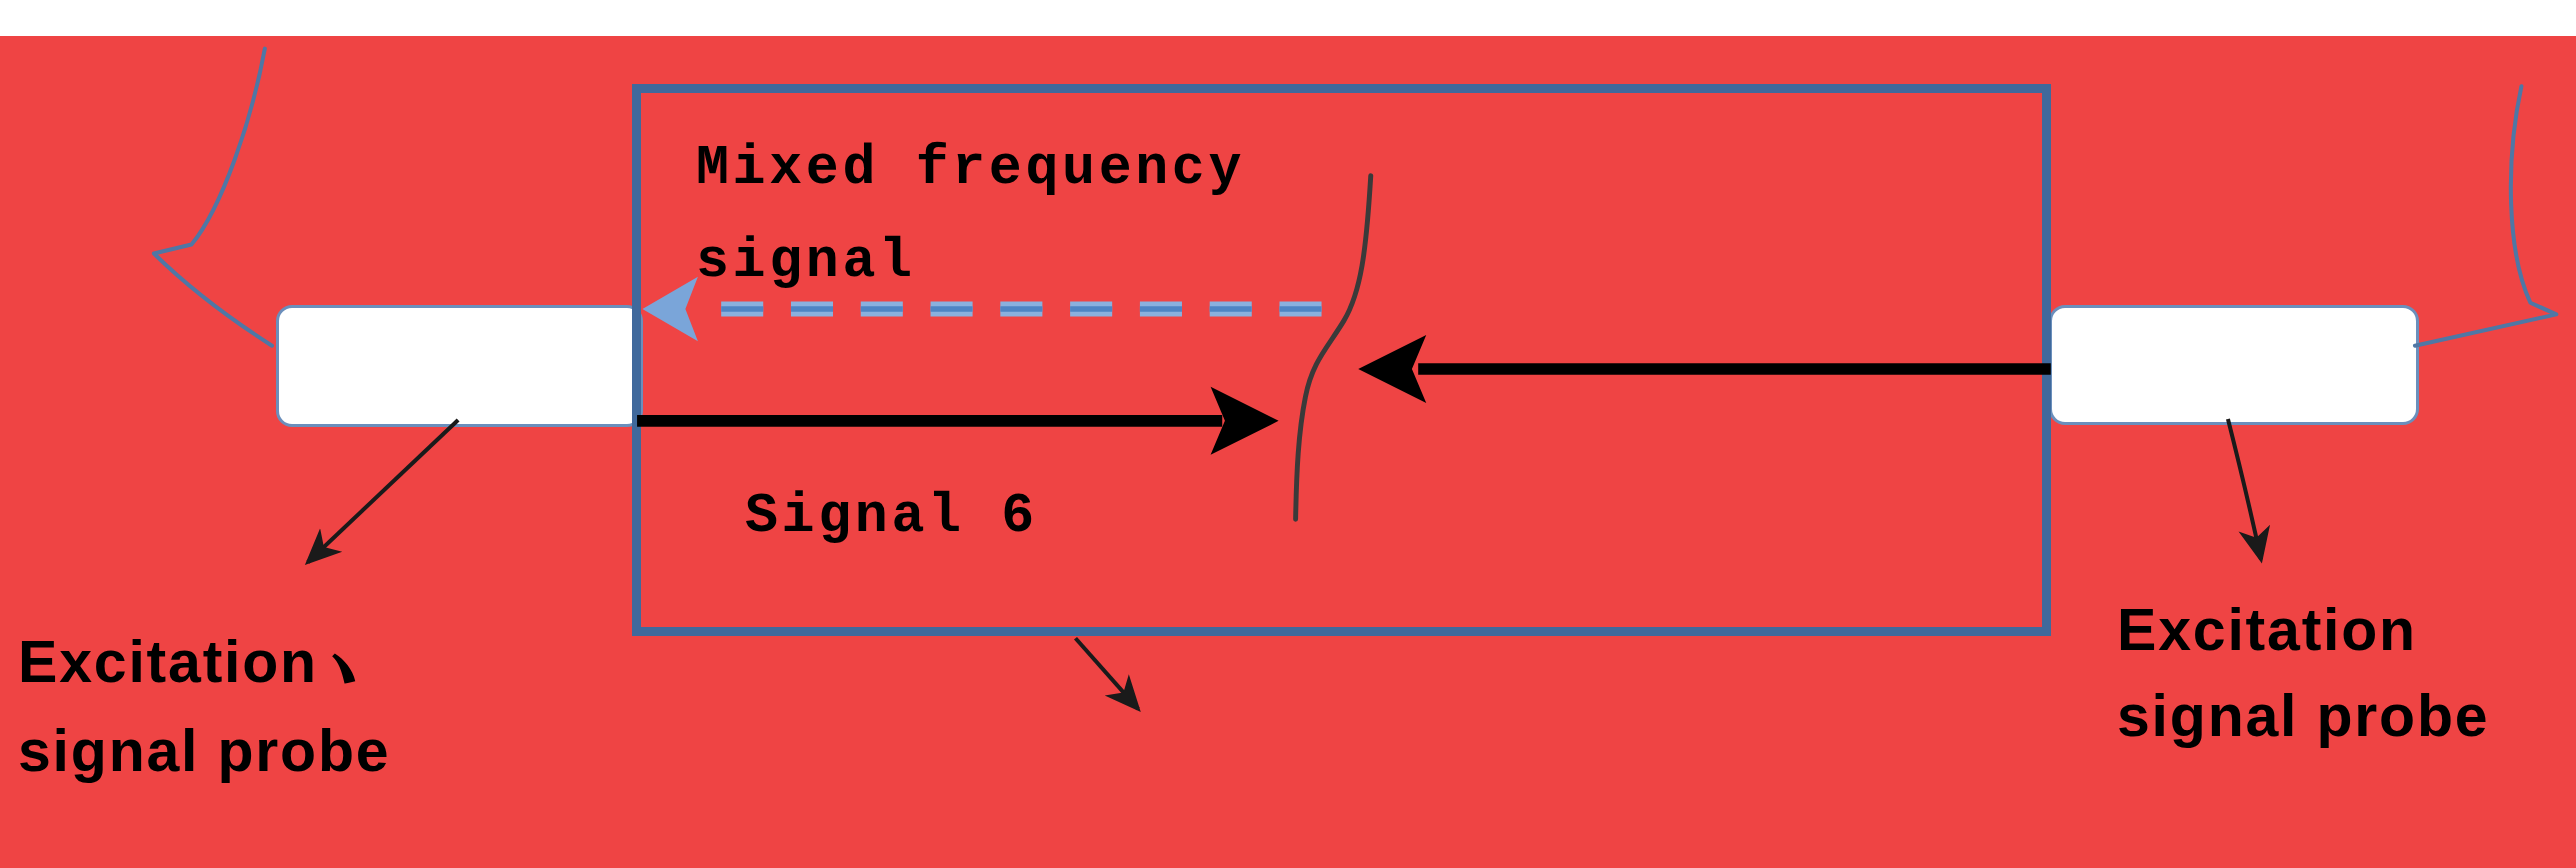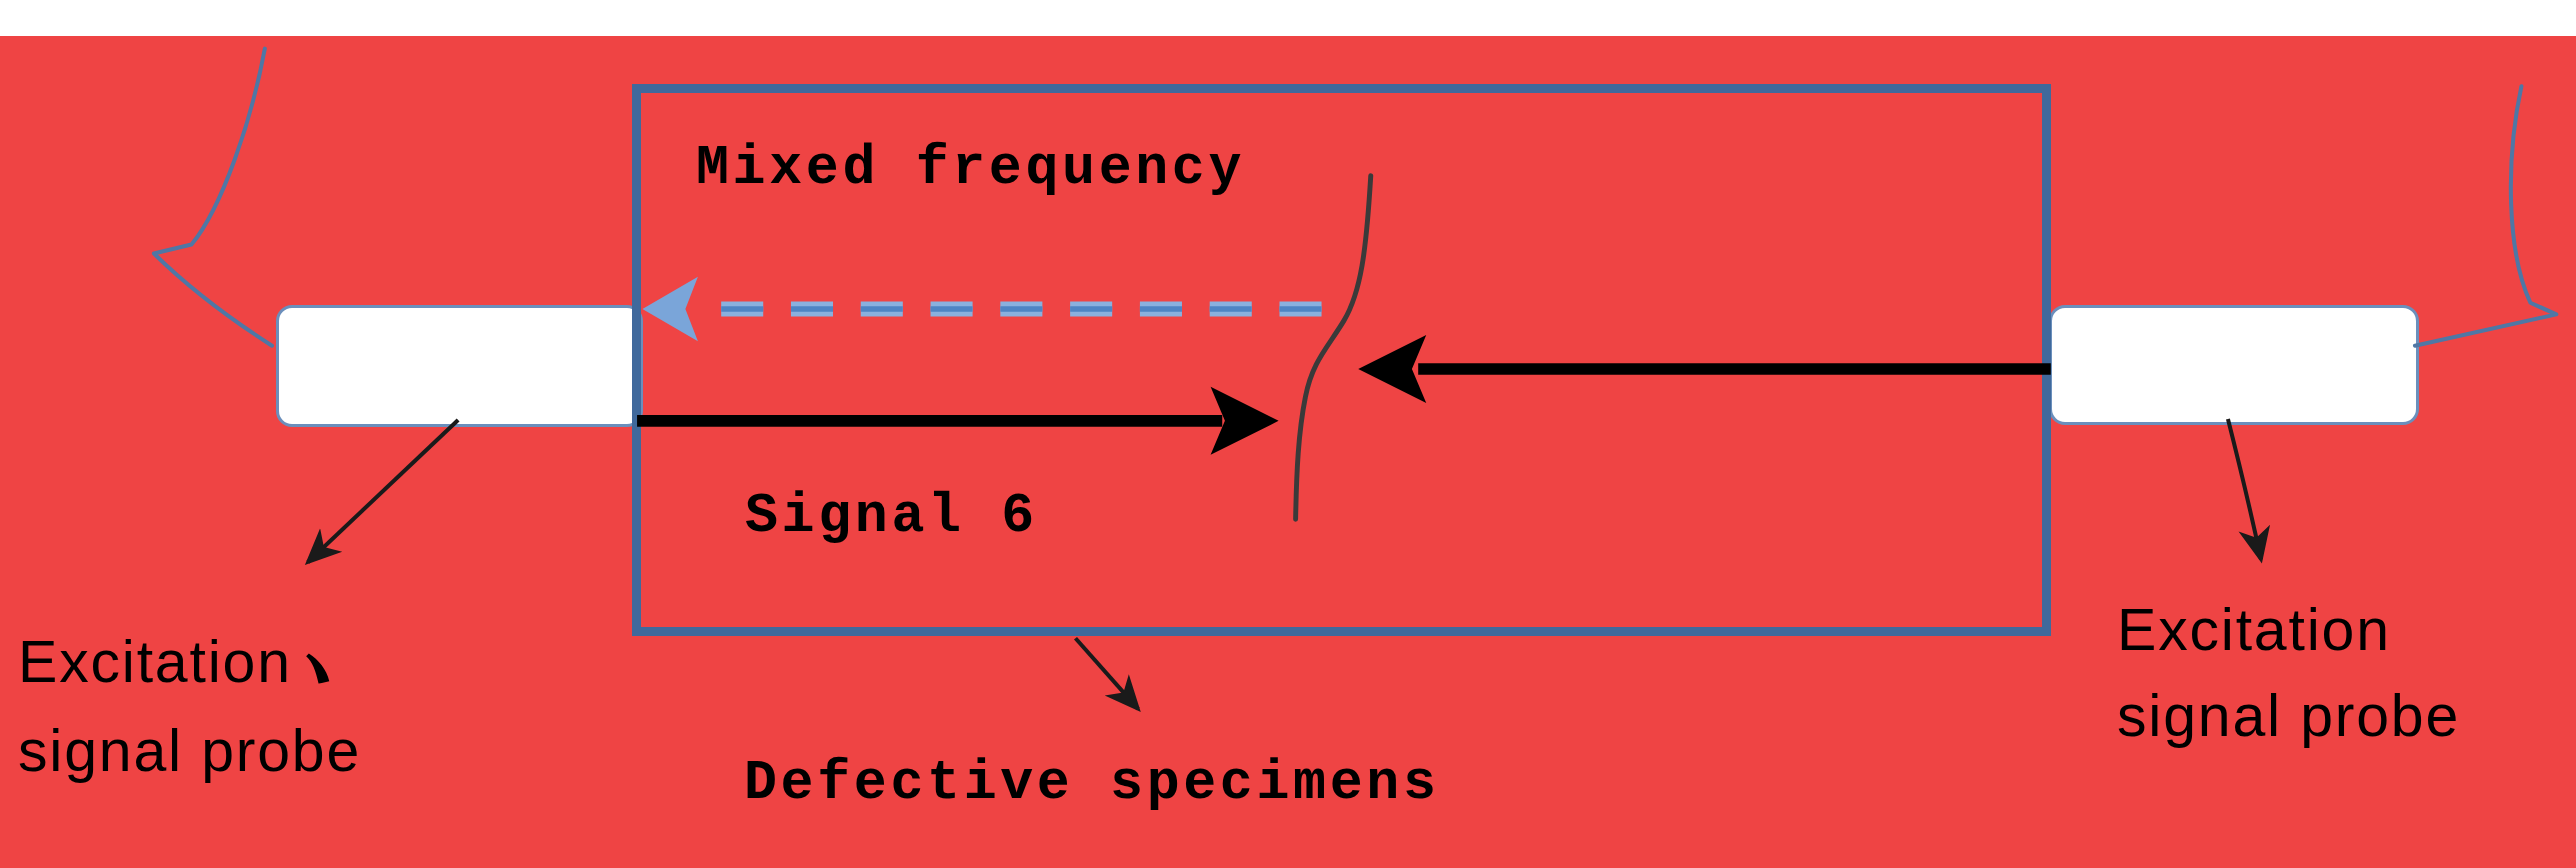"signal" div { html: none -> <div>signal</div> }
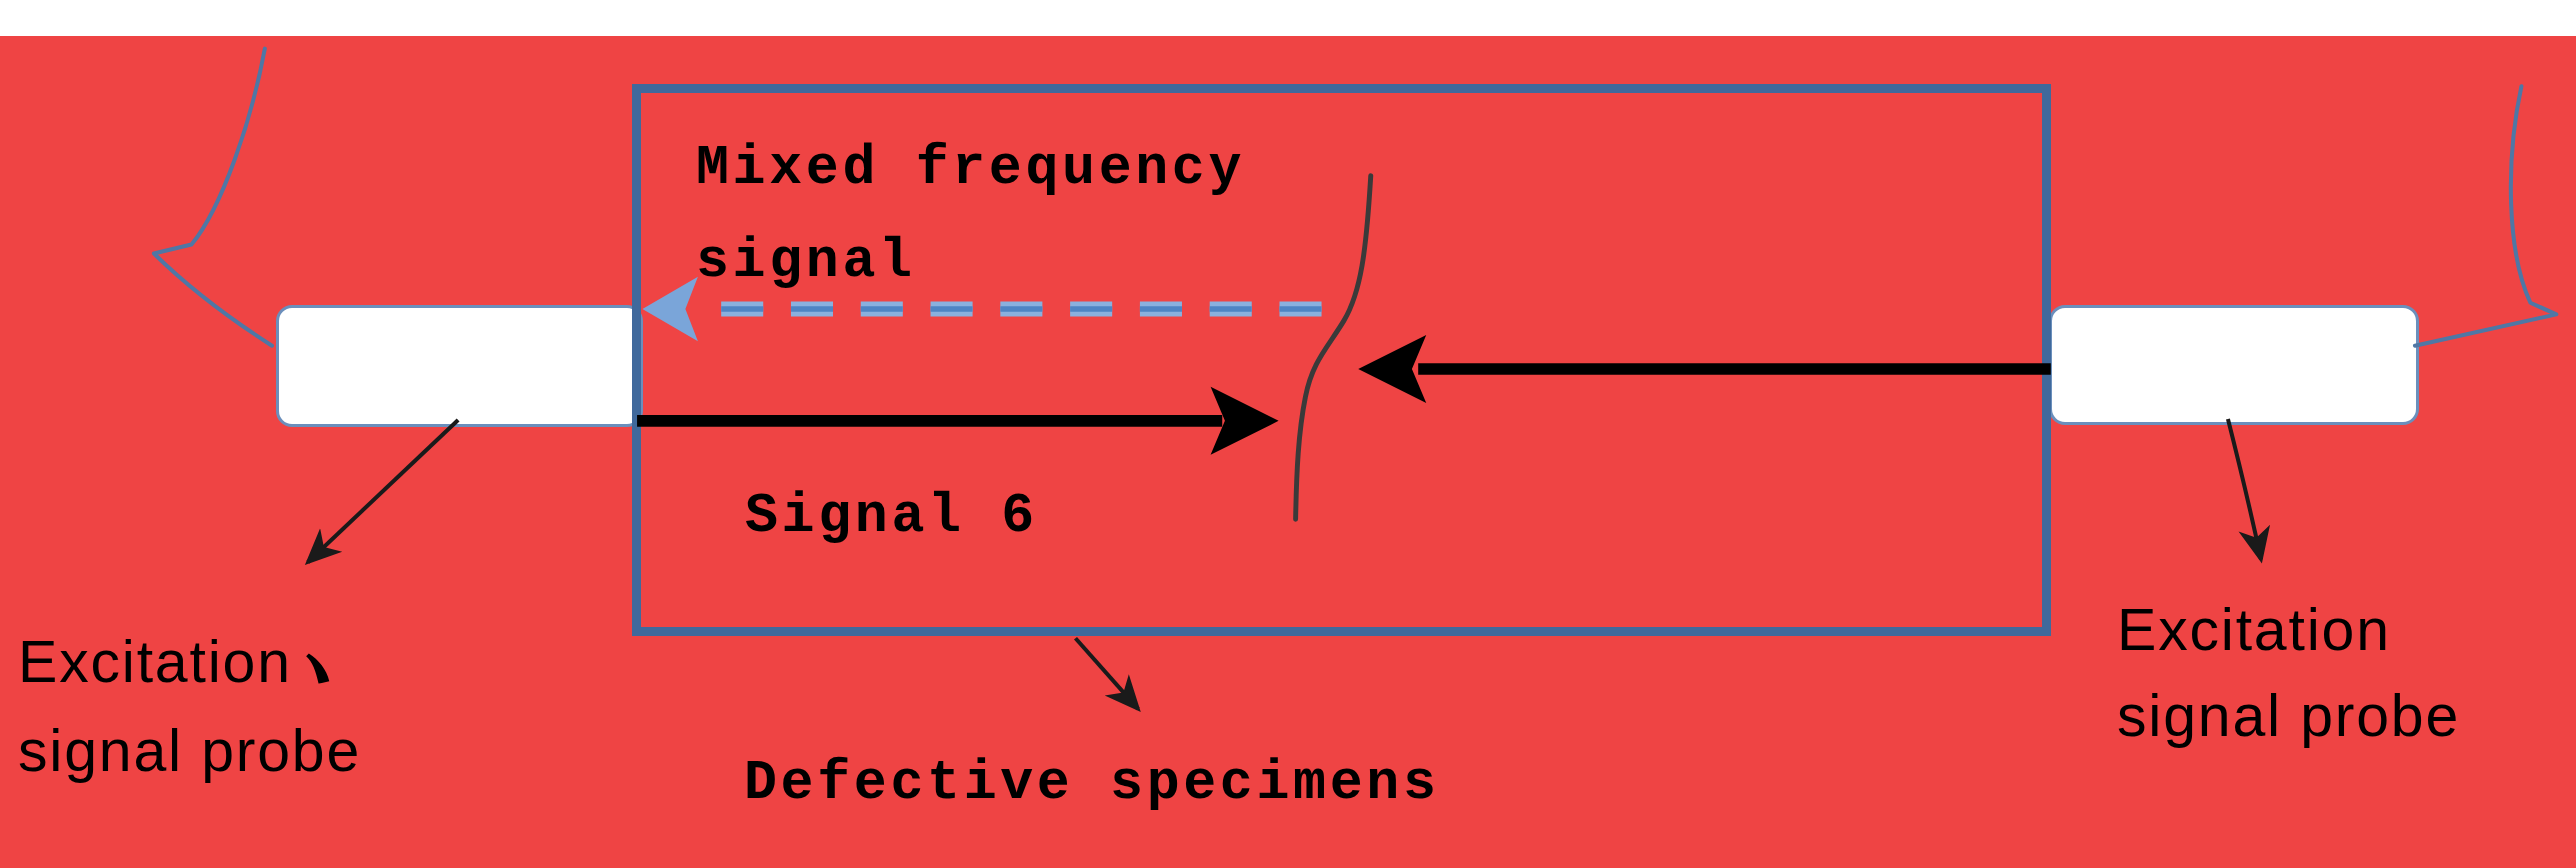"Excitation" .bold-label { font-weight: 400 -> 700 }
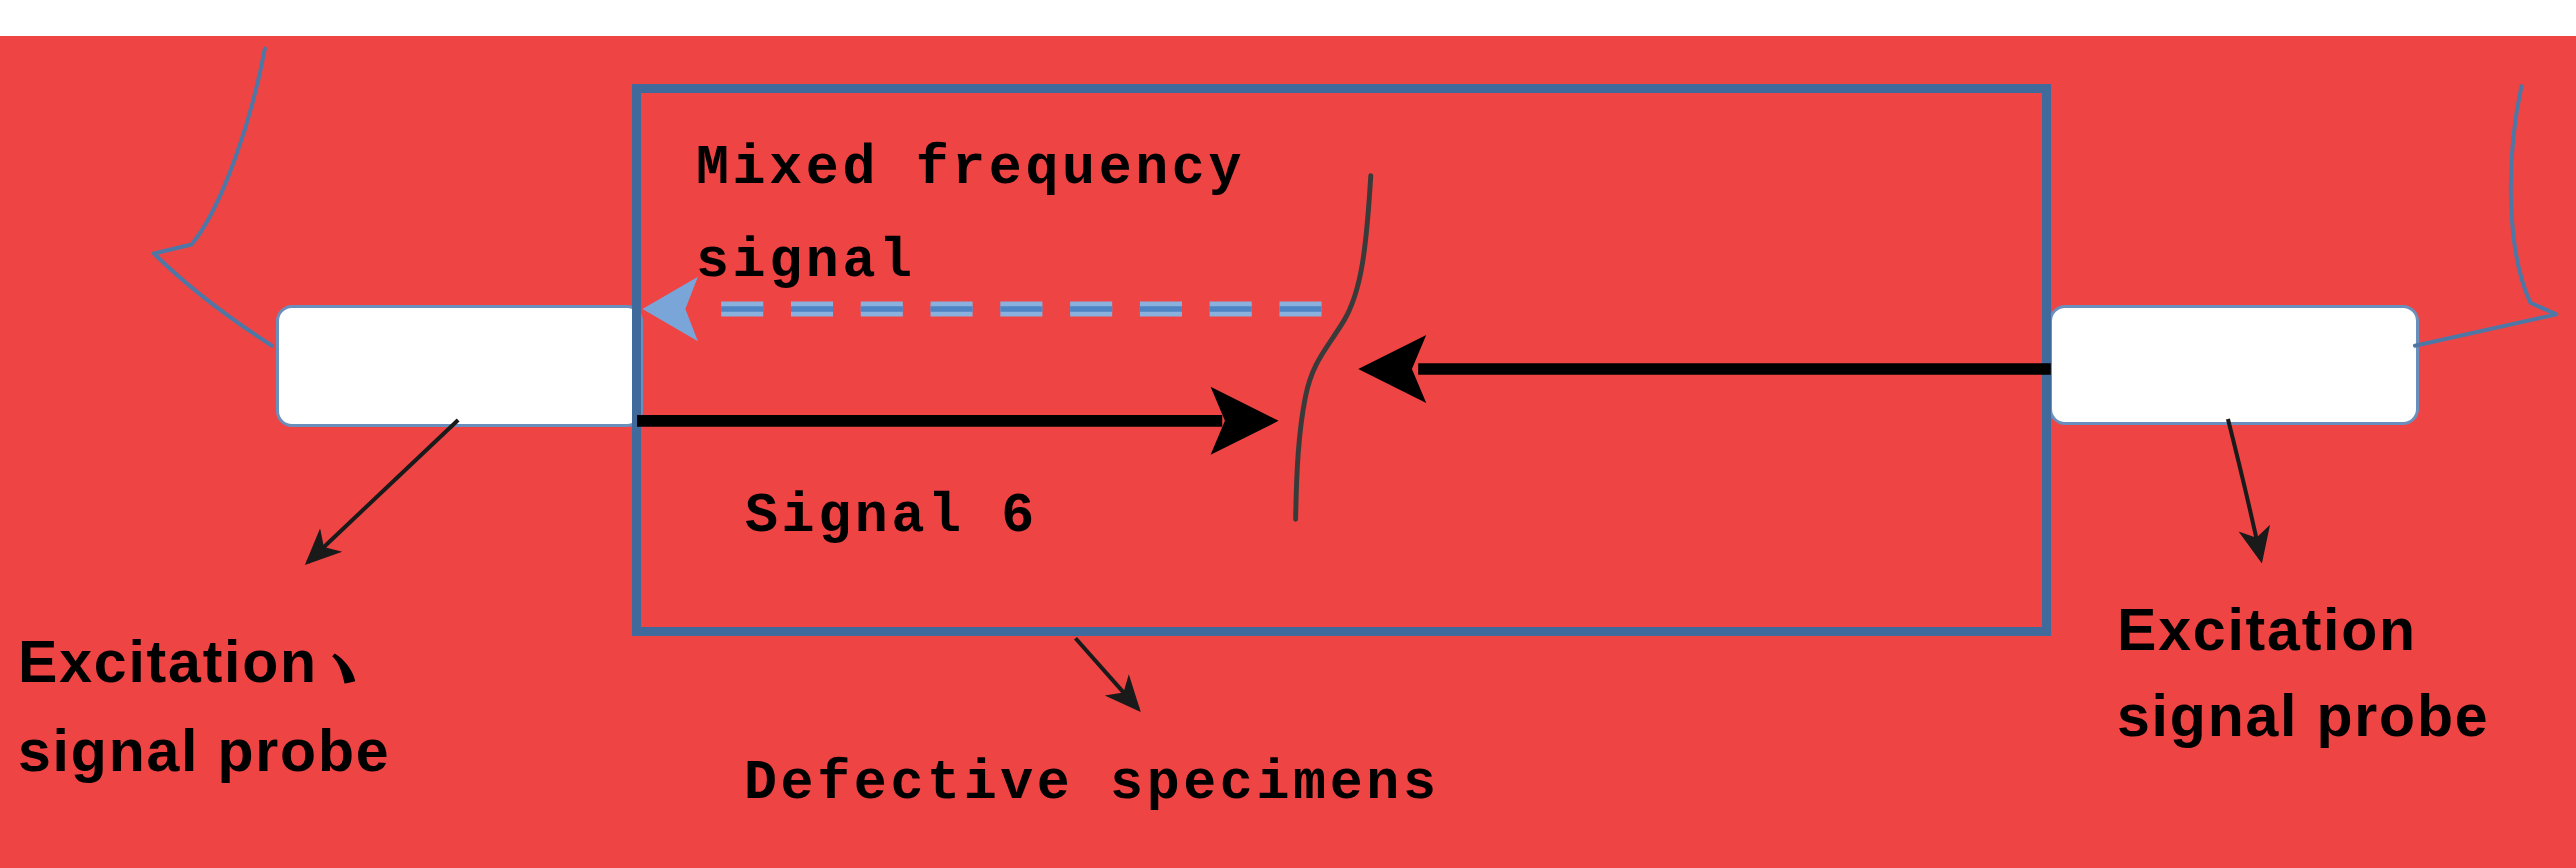"Defective specimens" div.abs { html: <div>Defective specimens</div> -> none }
